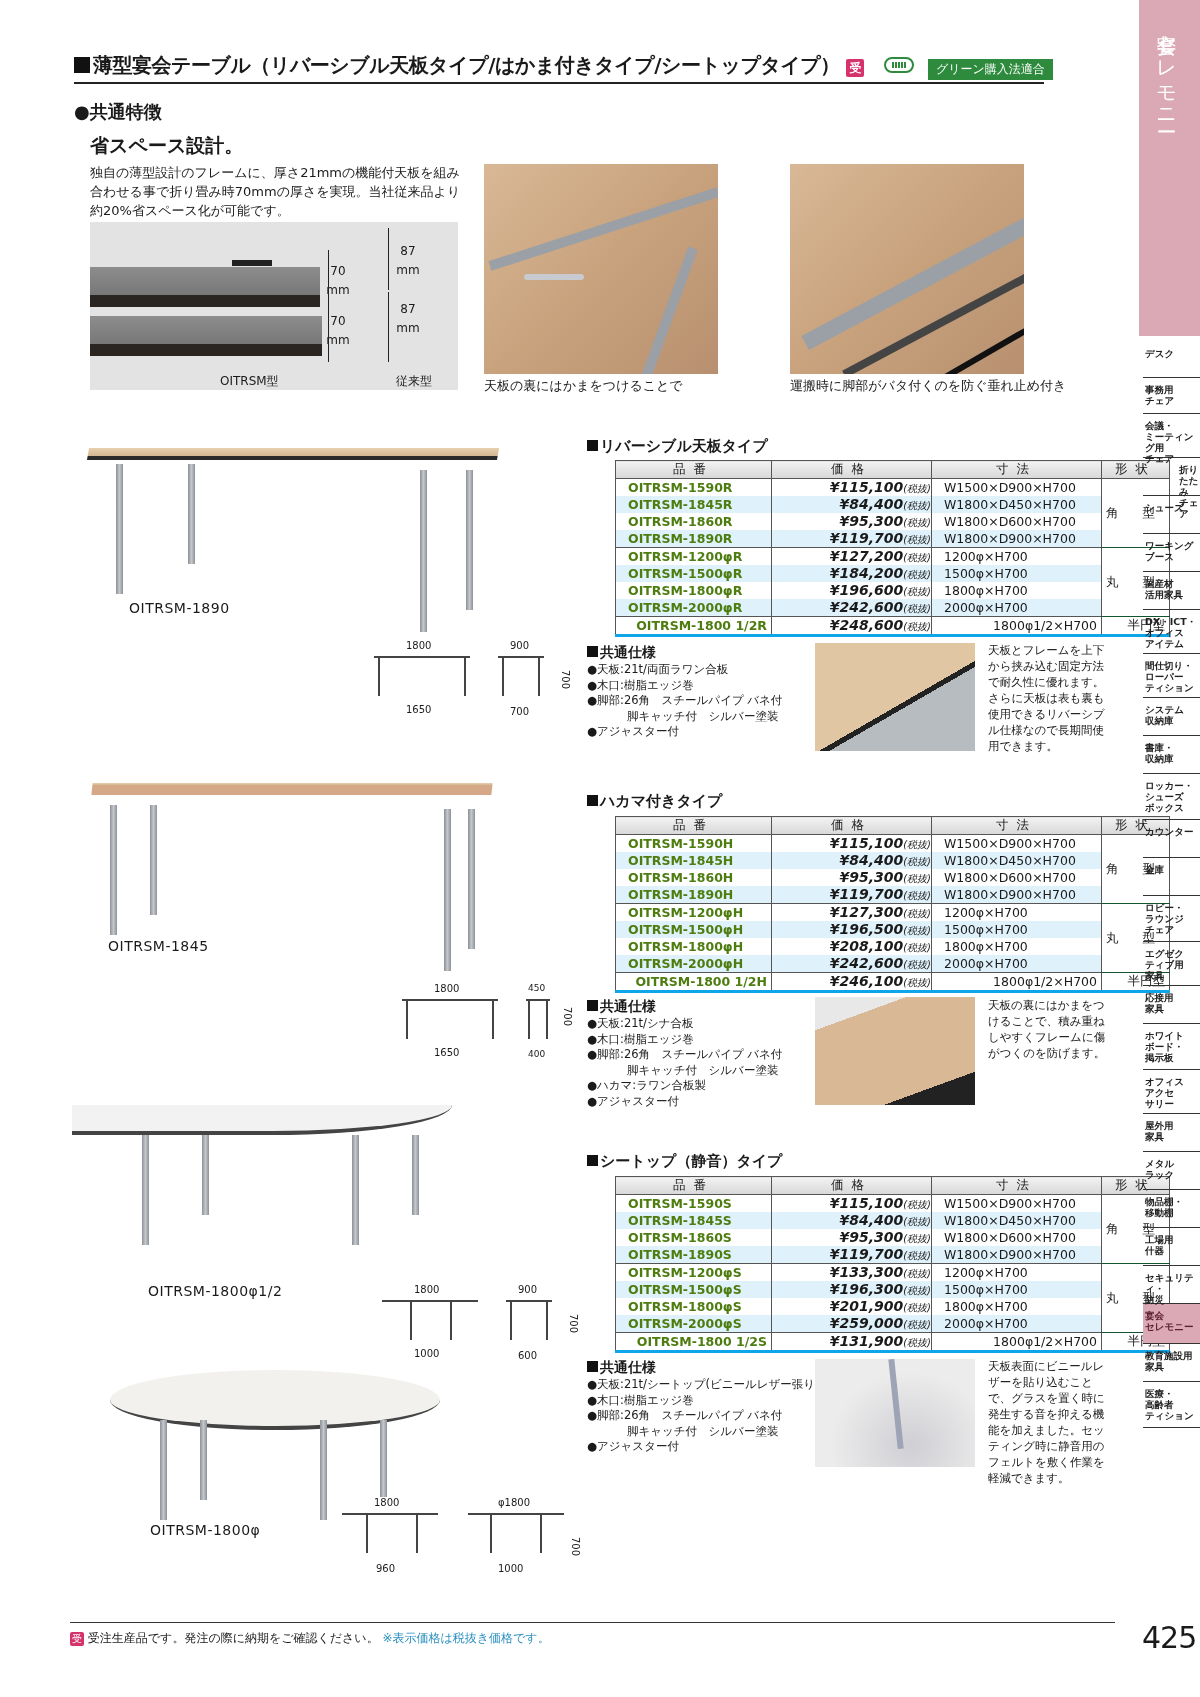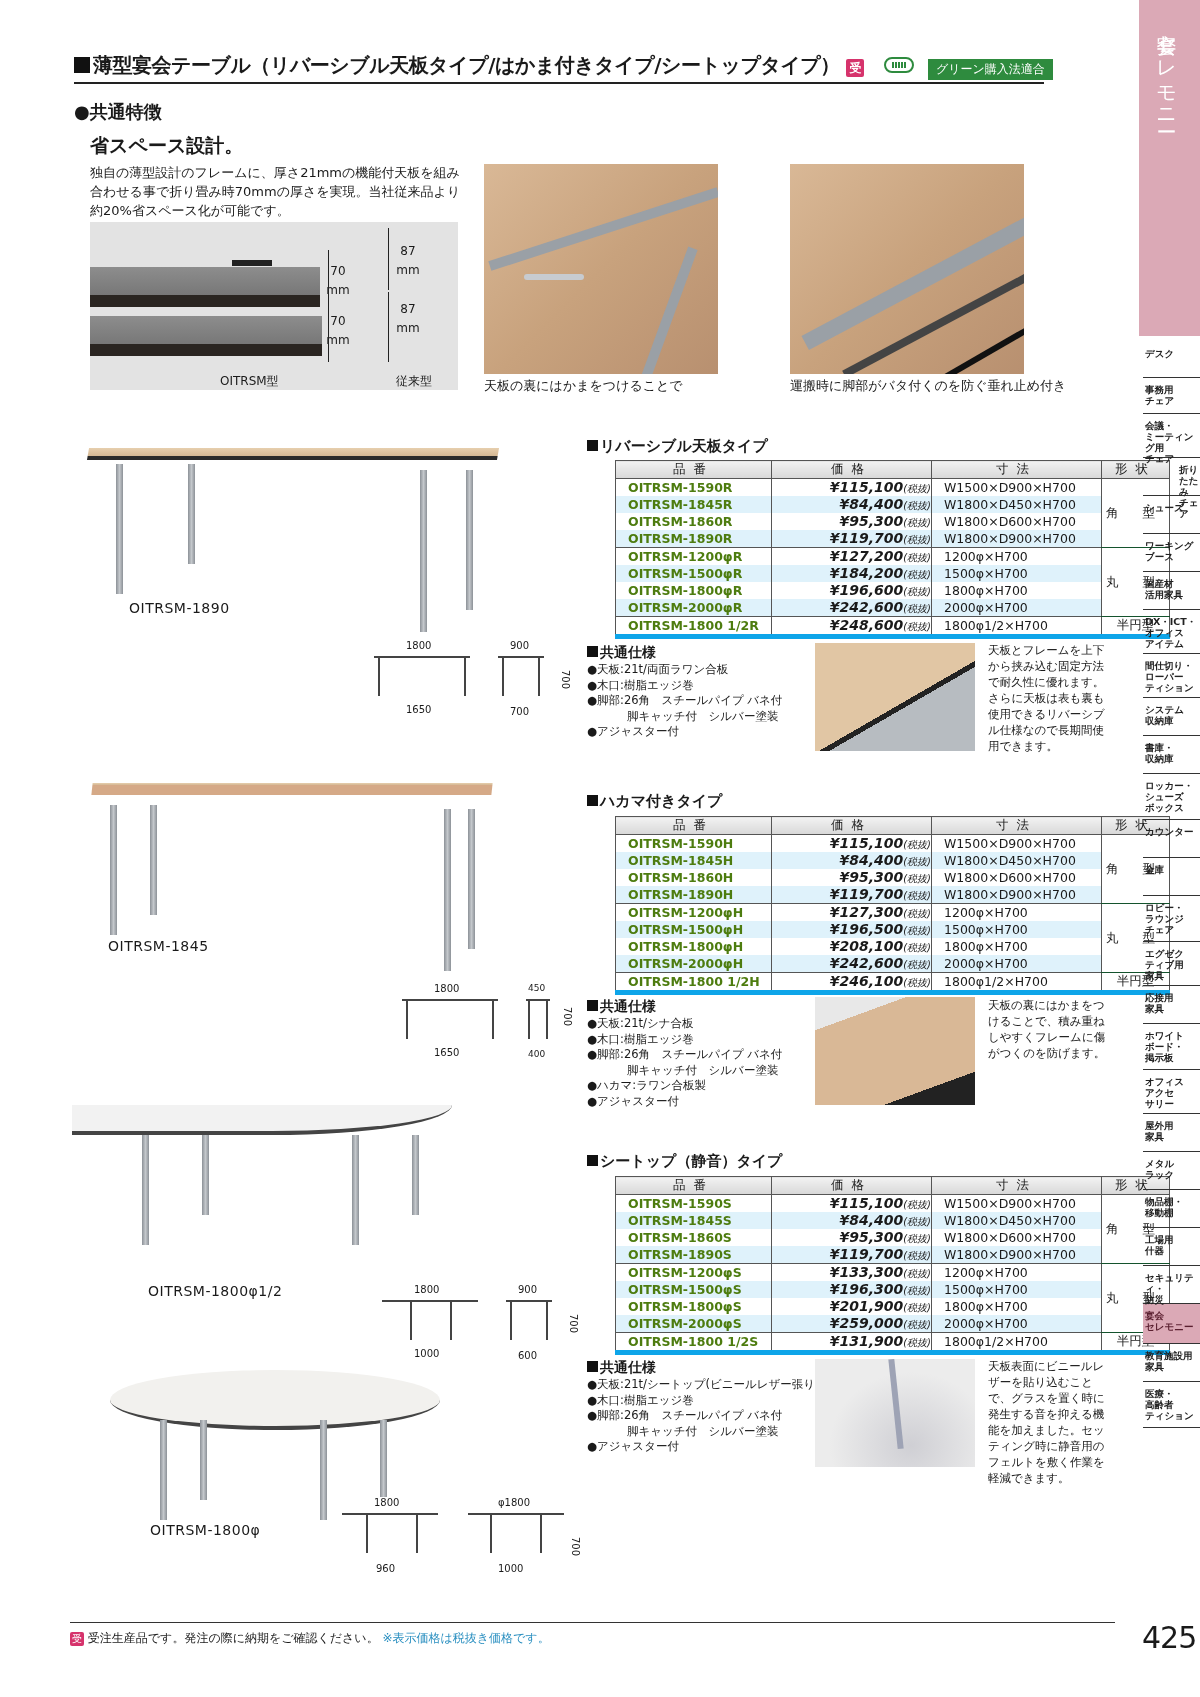"OITRSM-1800 1/2R" table.prod tr:last-child td { border-bottom: 5px solid #0ea5e9 -> 3px solid #0ea5e9; text-align: none -> right }
